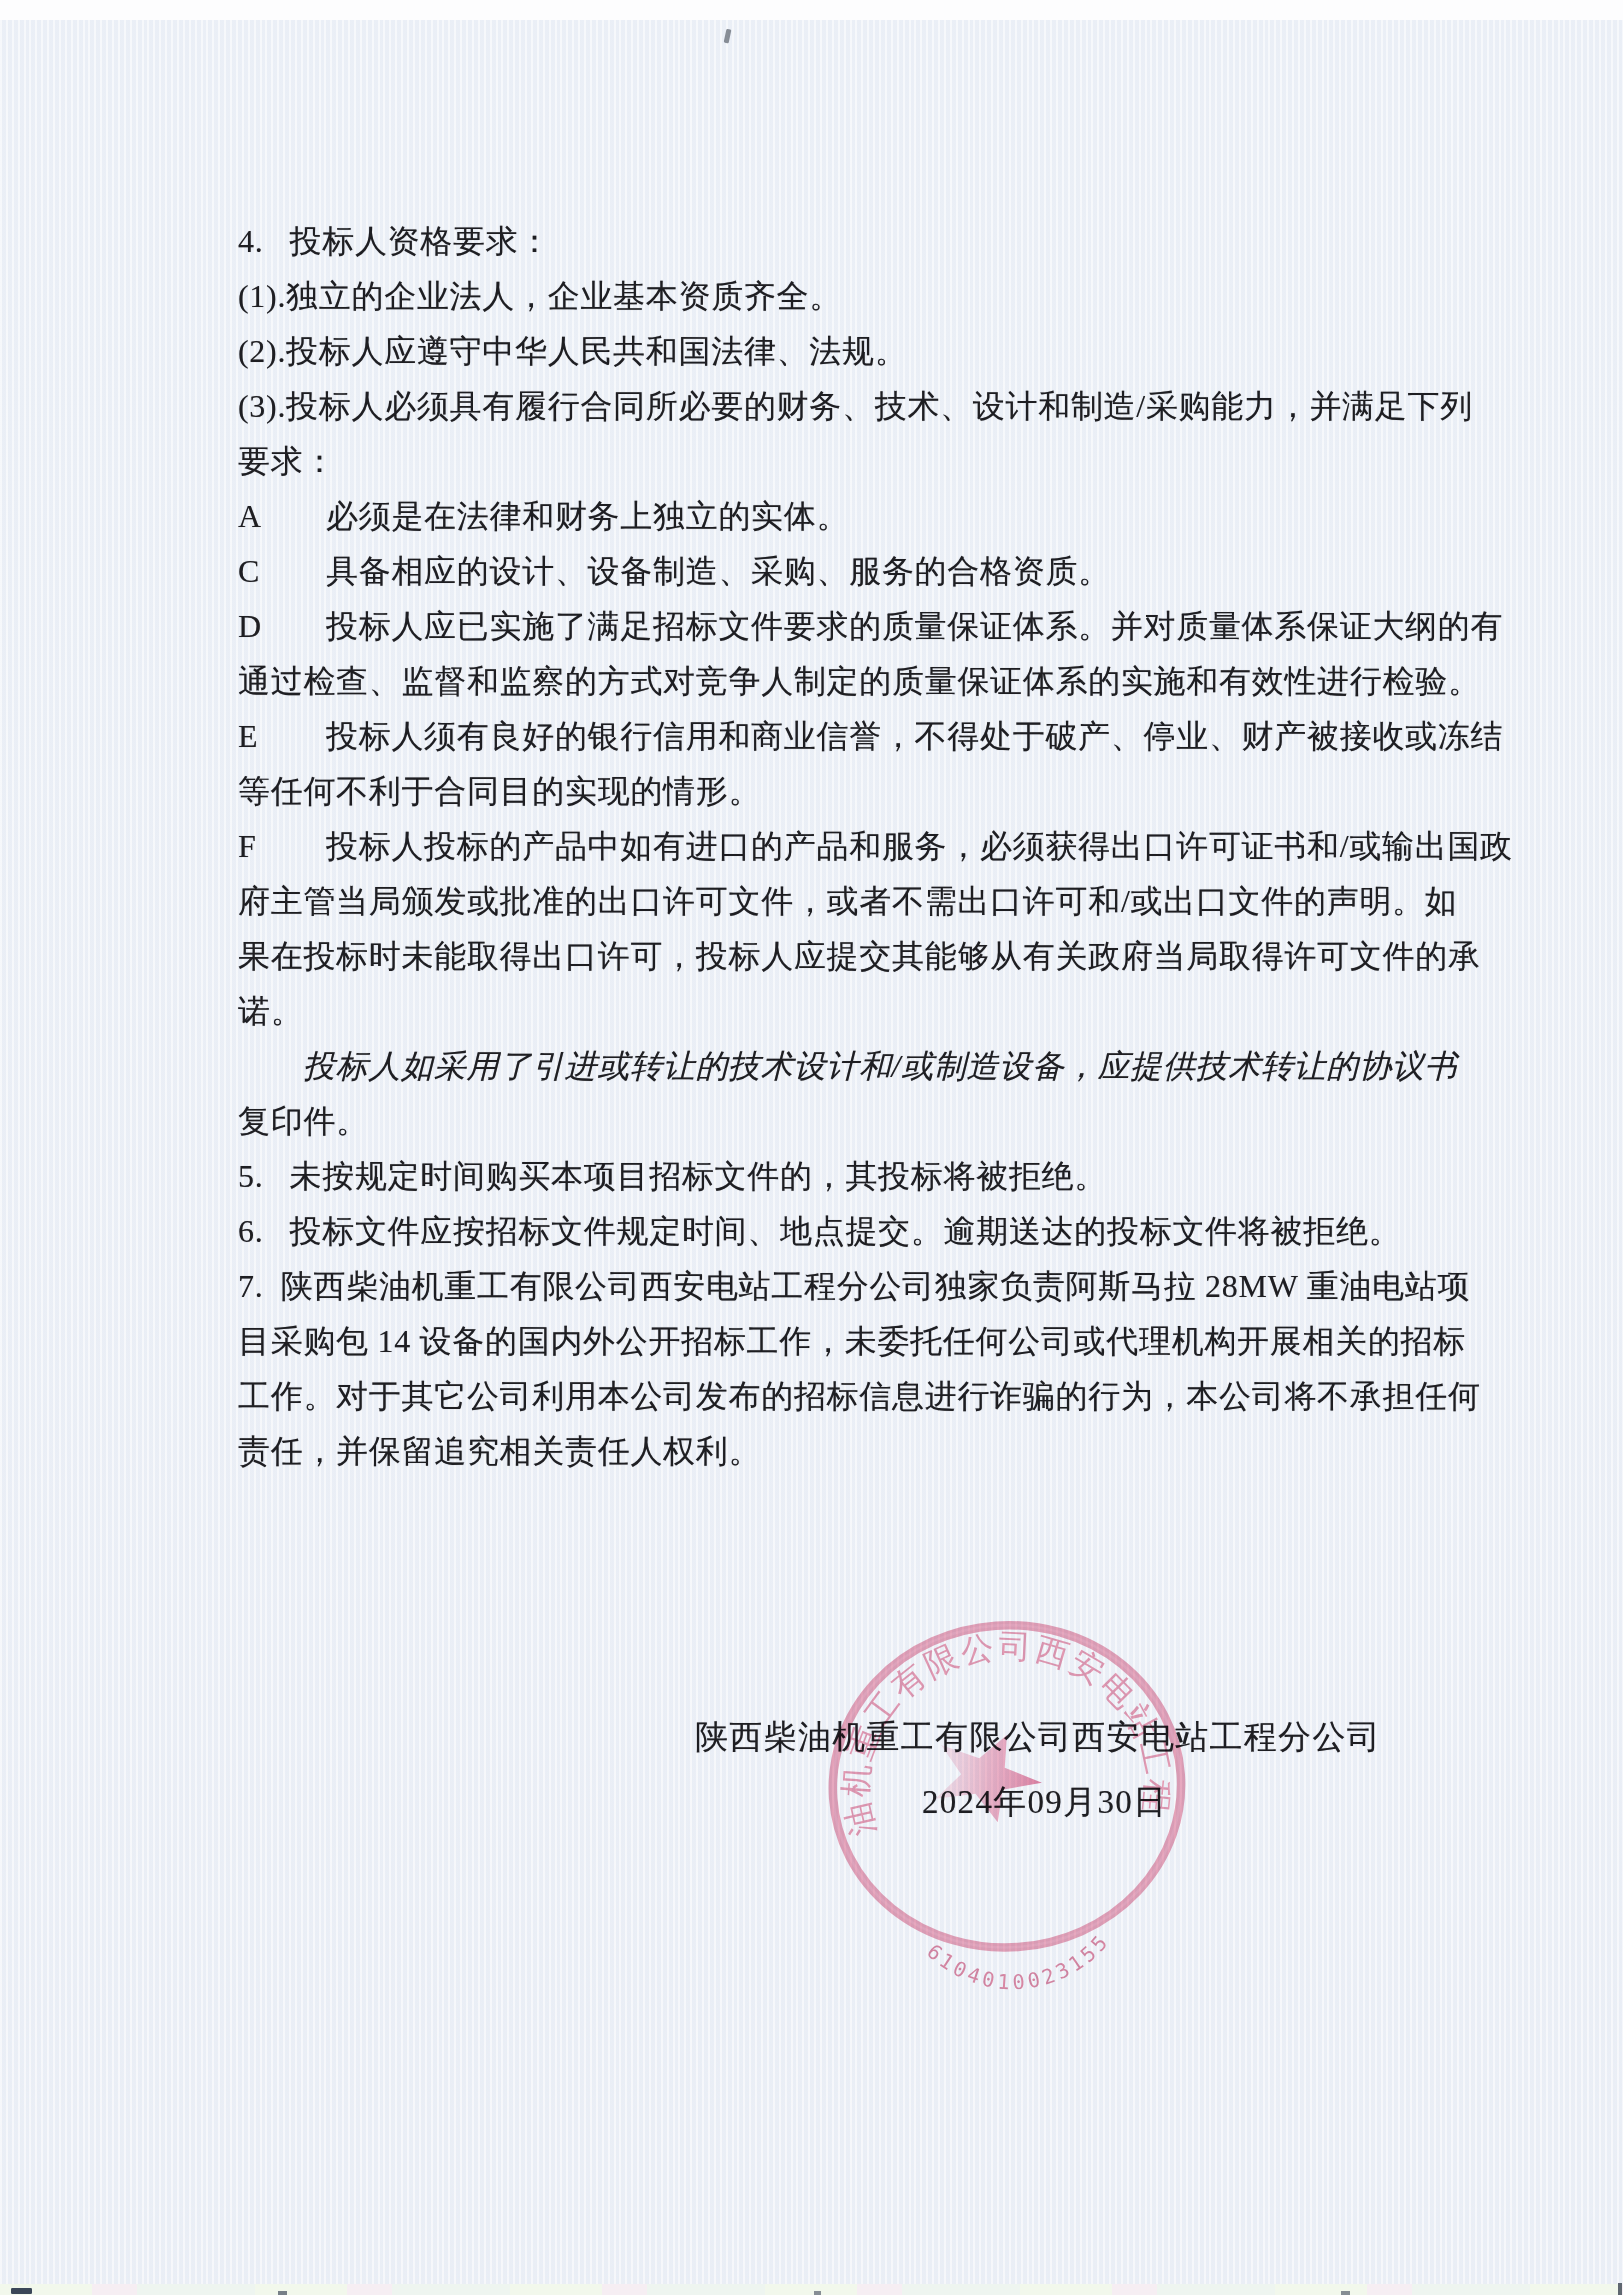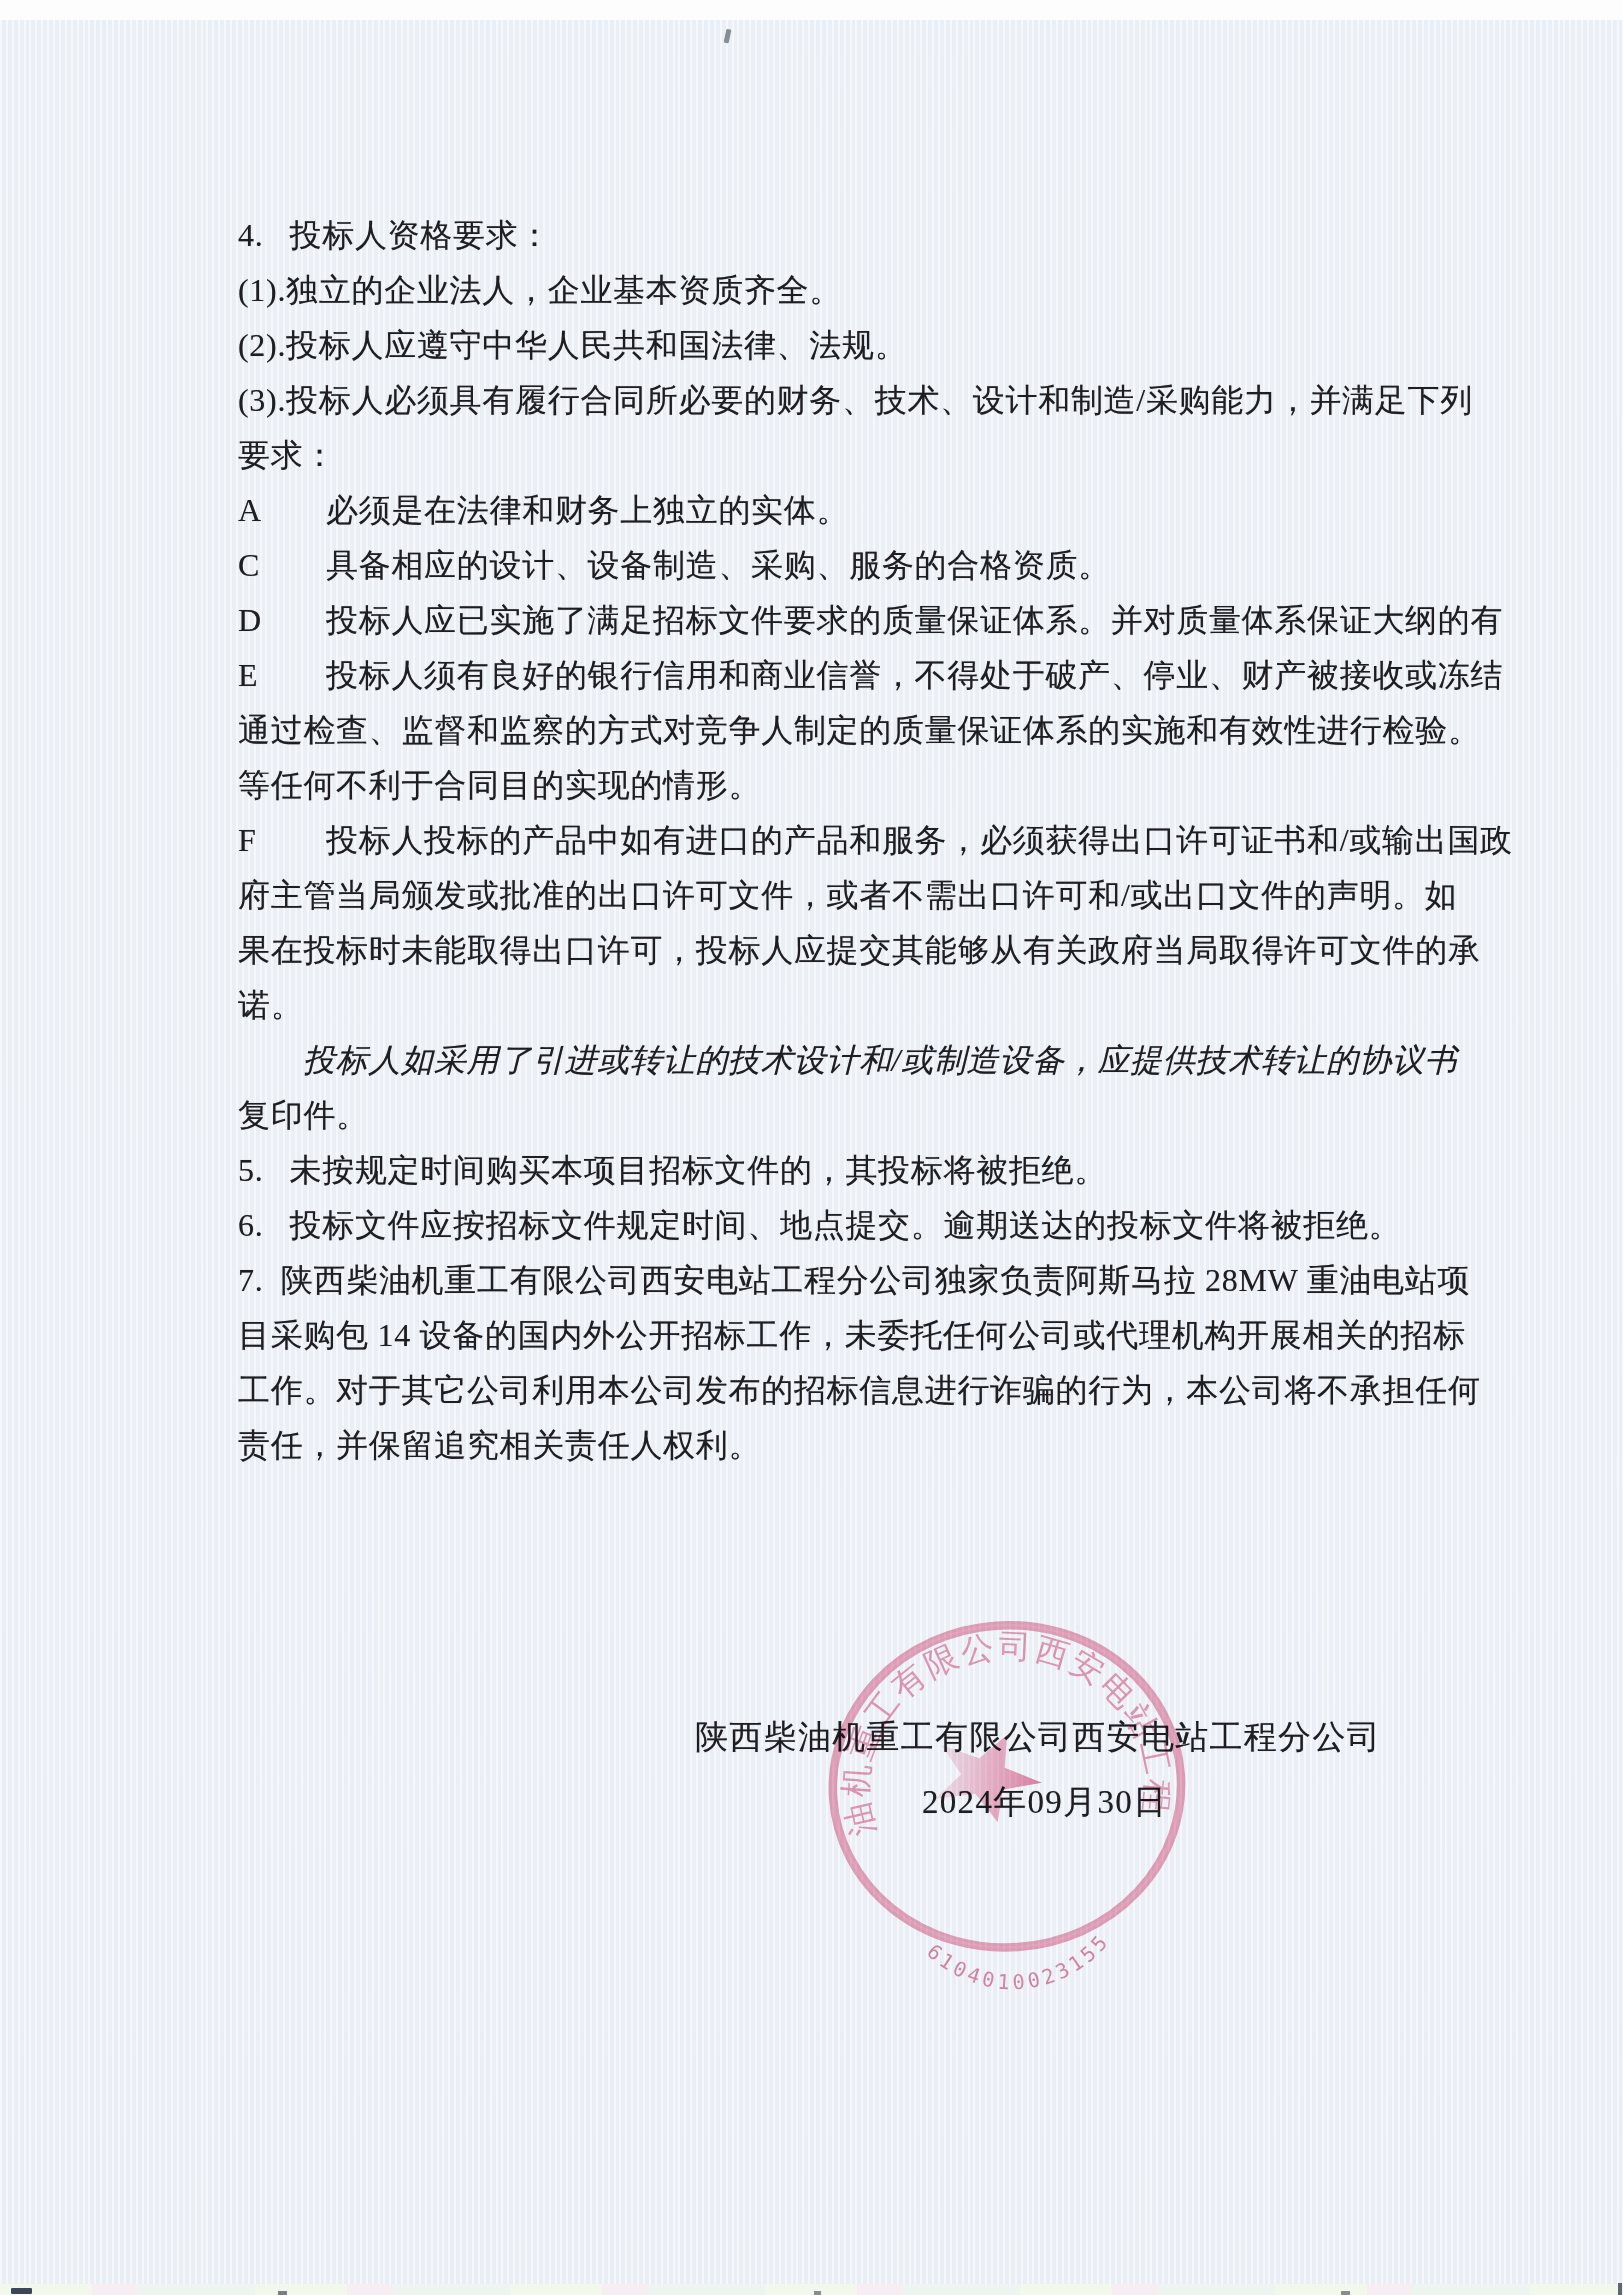"4. 投标人资格要求：" .doc-body { top: 208px -> 214px }
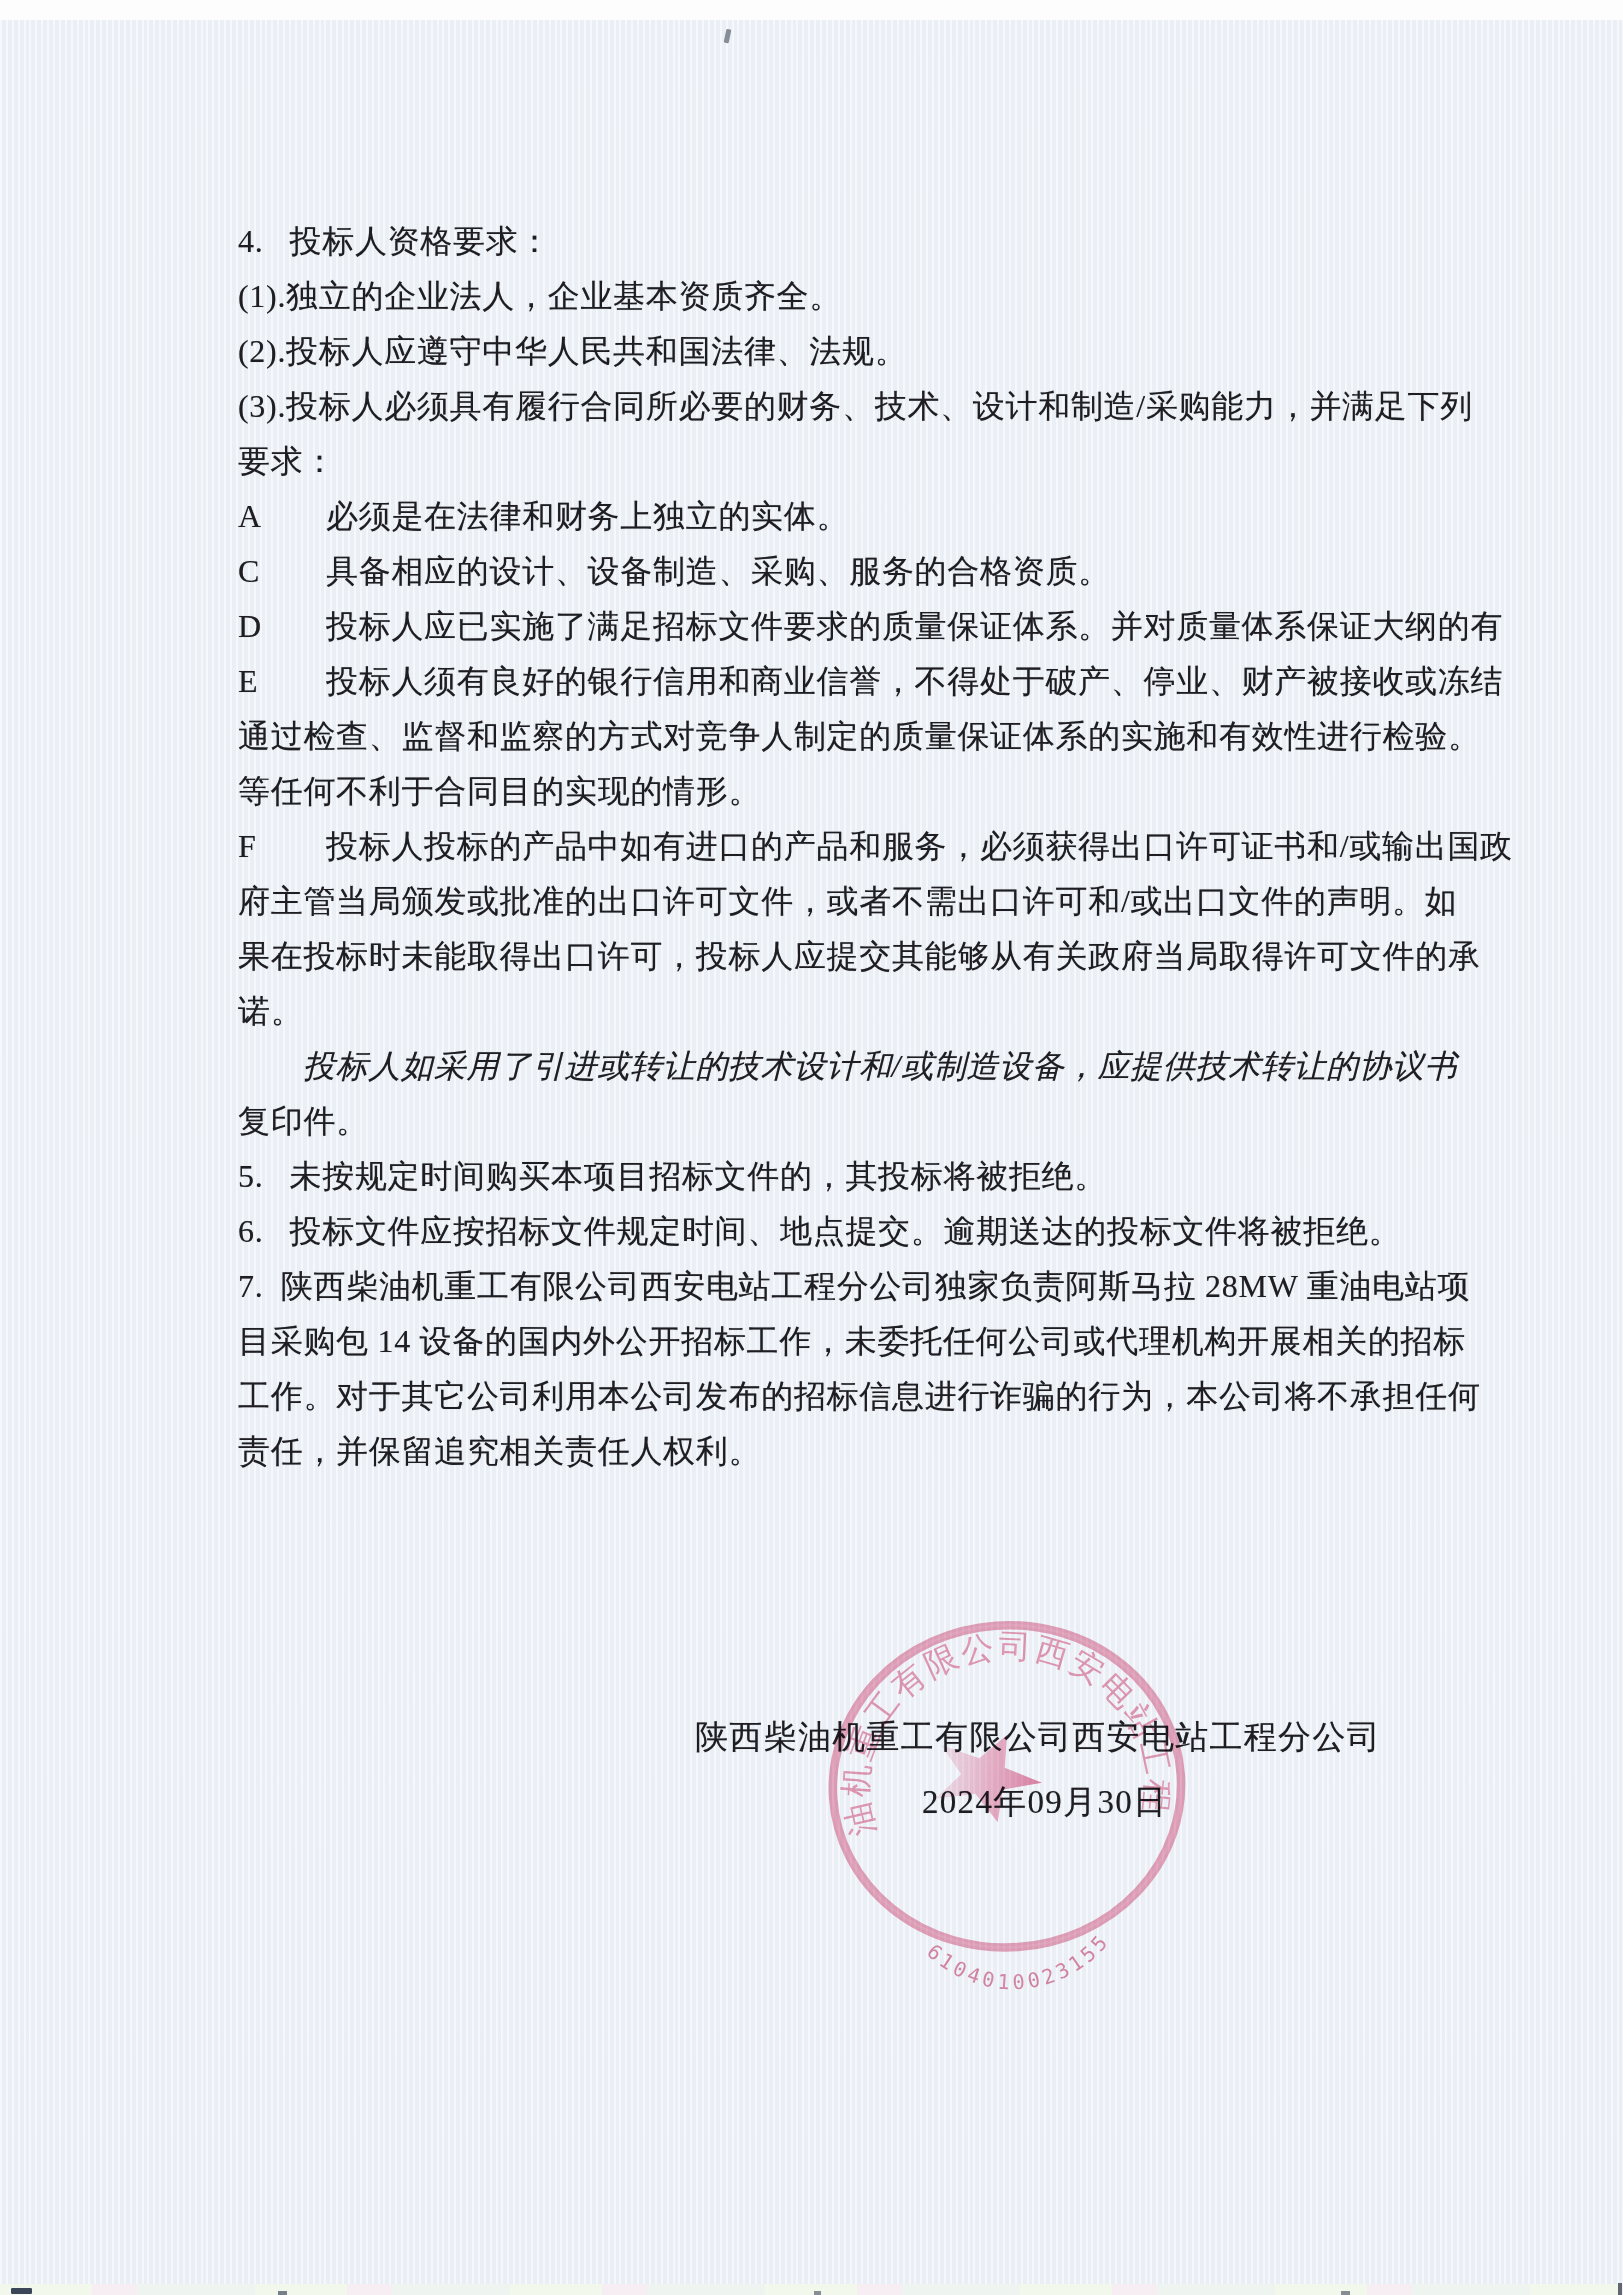"E 投标人须有良好的银行信用和商业信誉，不得处于破产、停业、财产被接收或冻结" div.line { order: before "通过检查、监督和监察的方式对竞争人制定的质量保证体系的实施和有效性进行检验。" -> after "通过检查、监督和监察的方式对竞争人制定的质量保证体系的实施和有效性进行检验。" }
